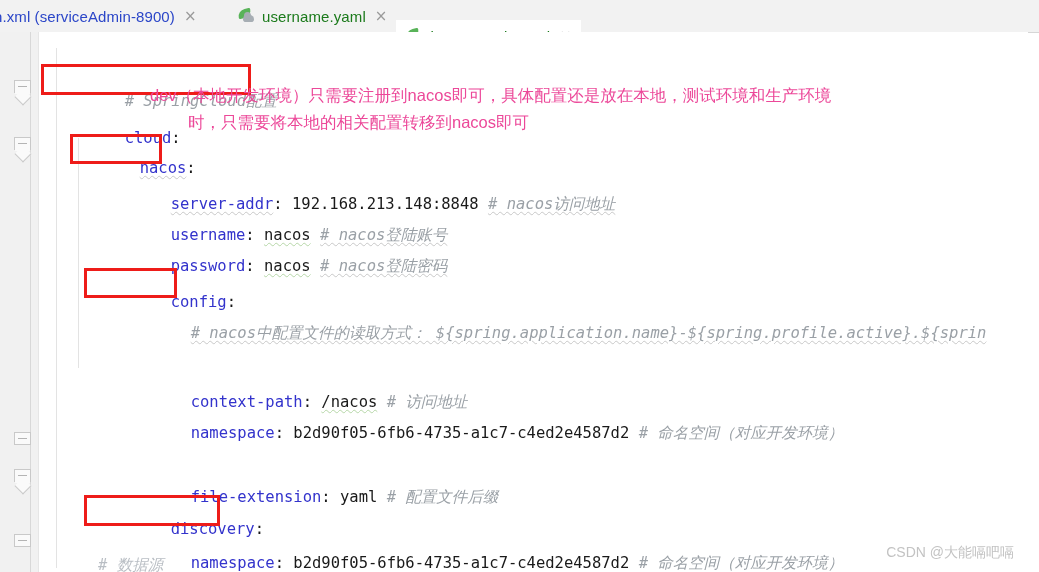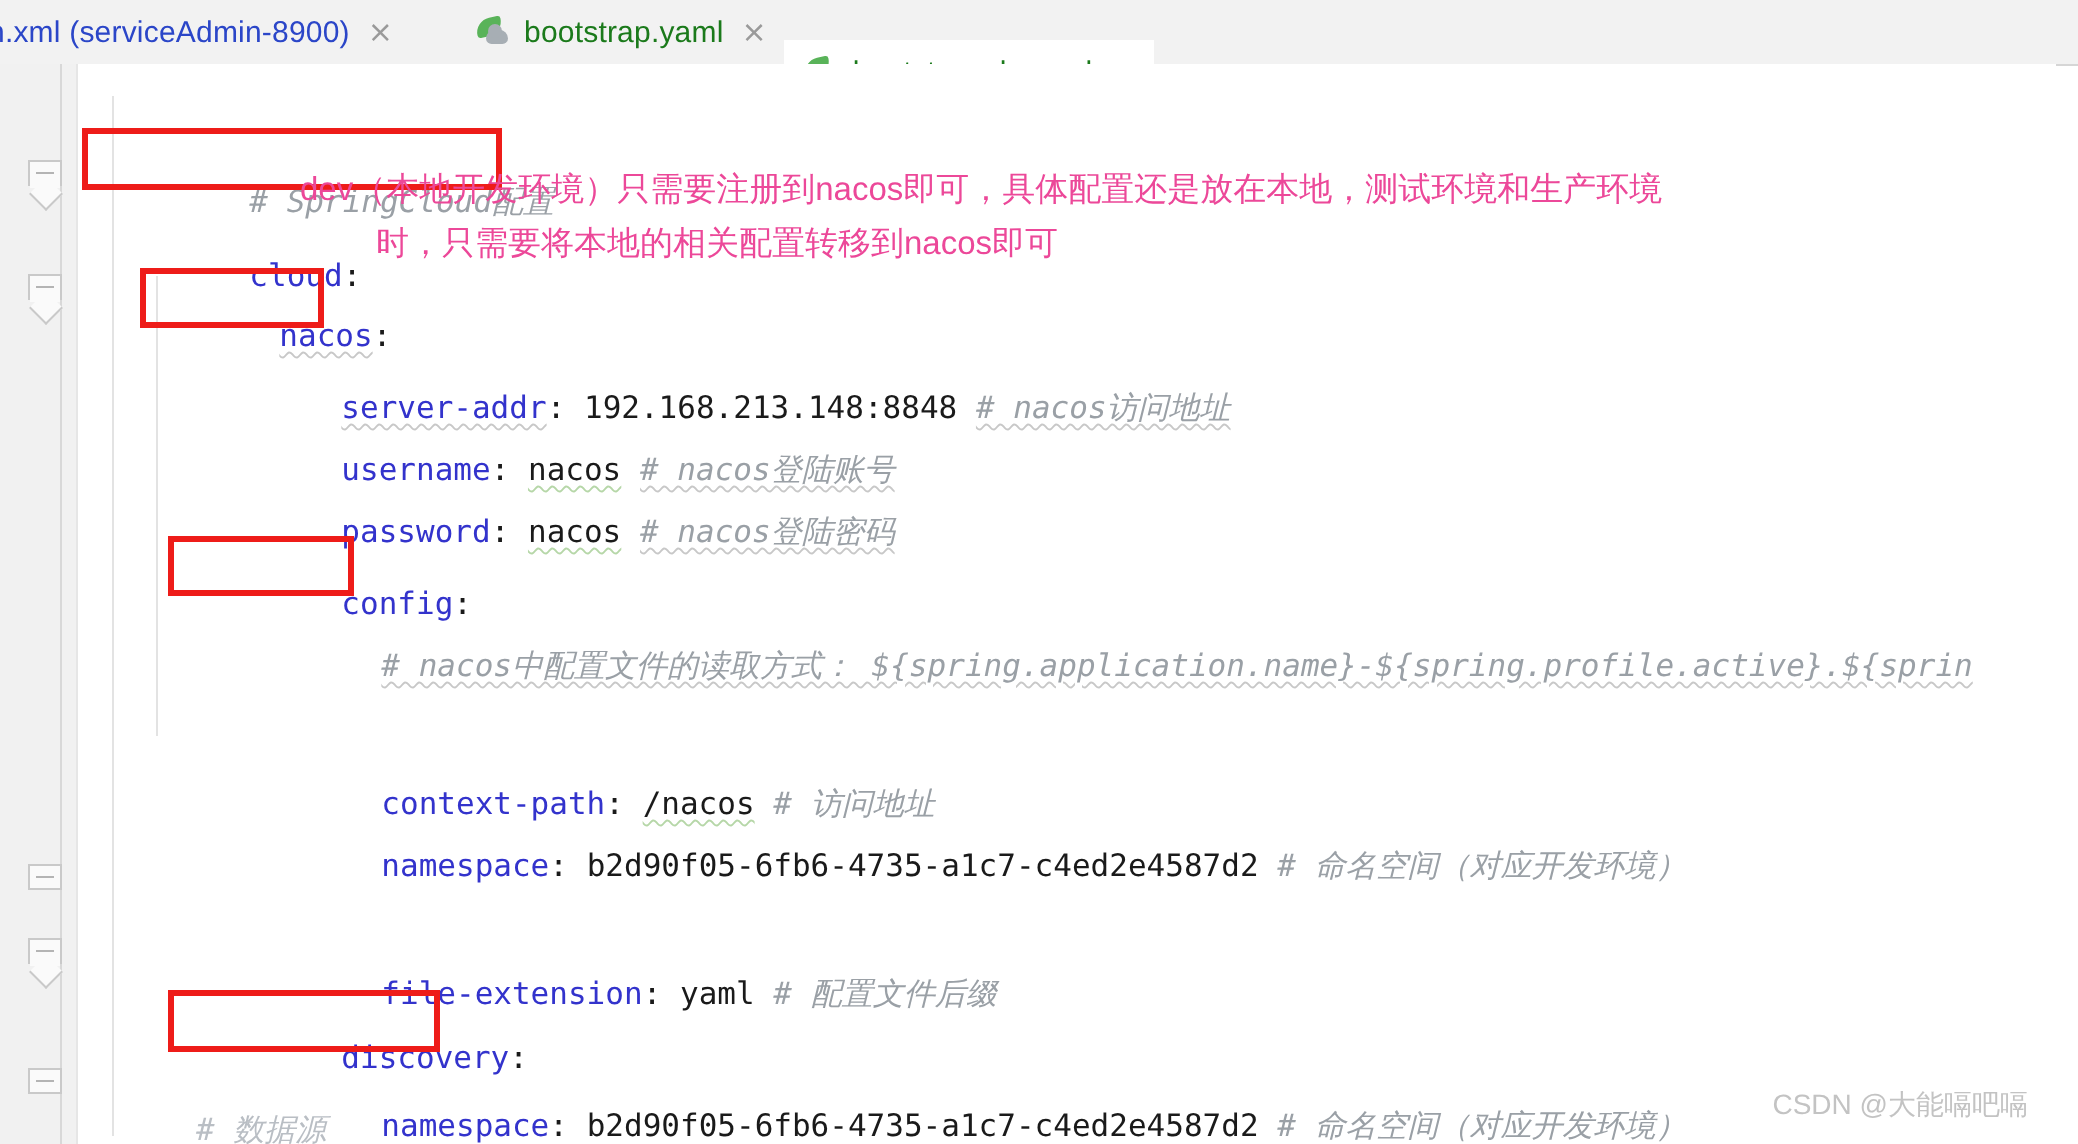"bootstrap.yaml" span.tab-label { text: bootstrap.yaml -> username.yaml }
